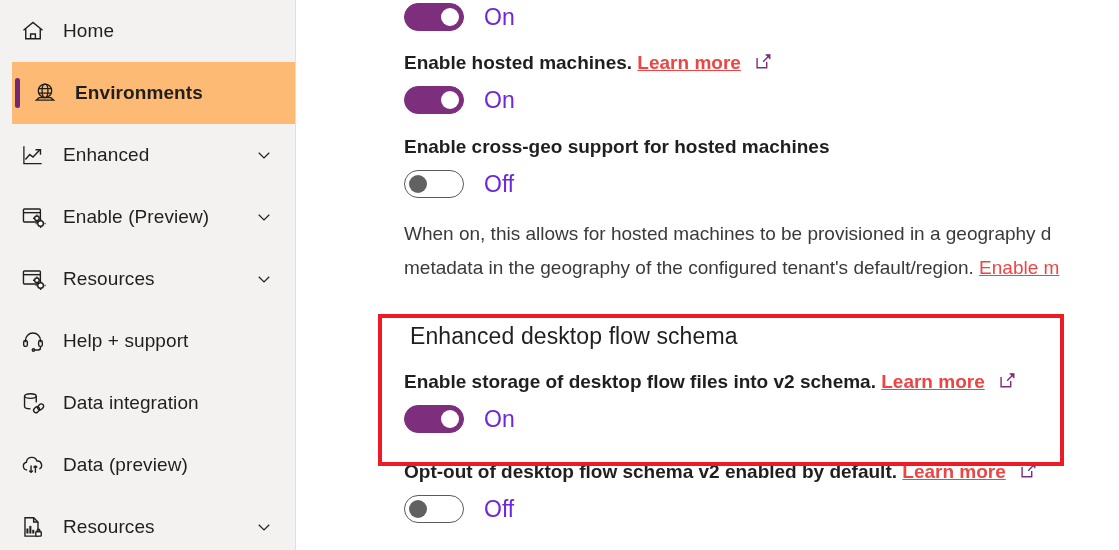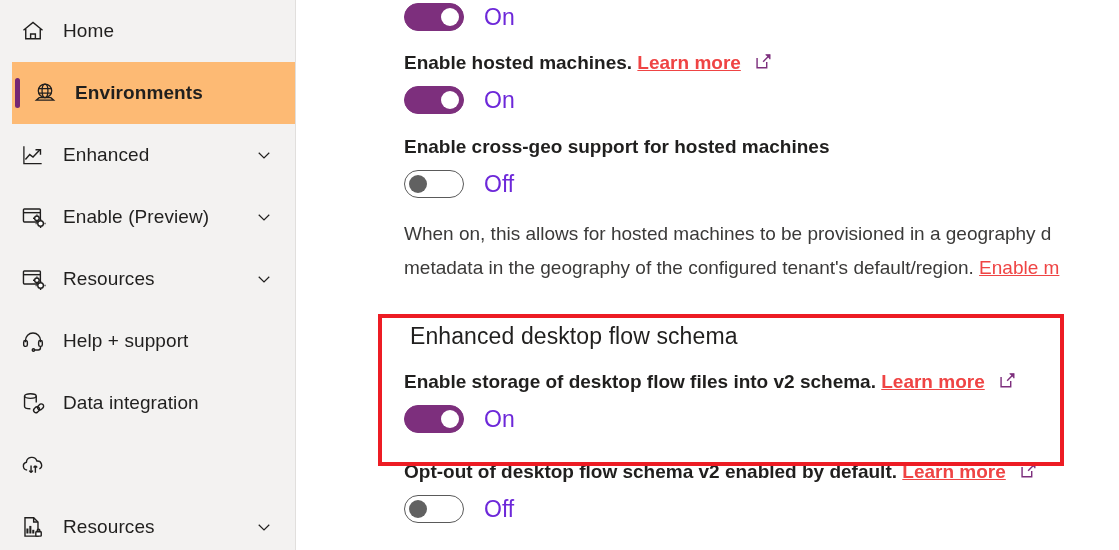"Data (preview)" span.nav-label { html: none -> <span>Data (preview)</span> }
